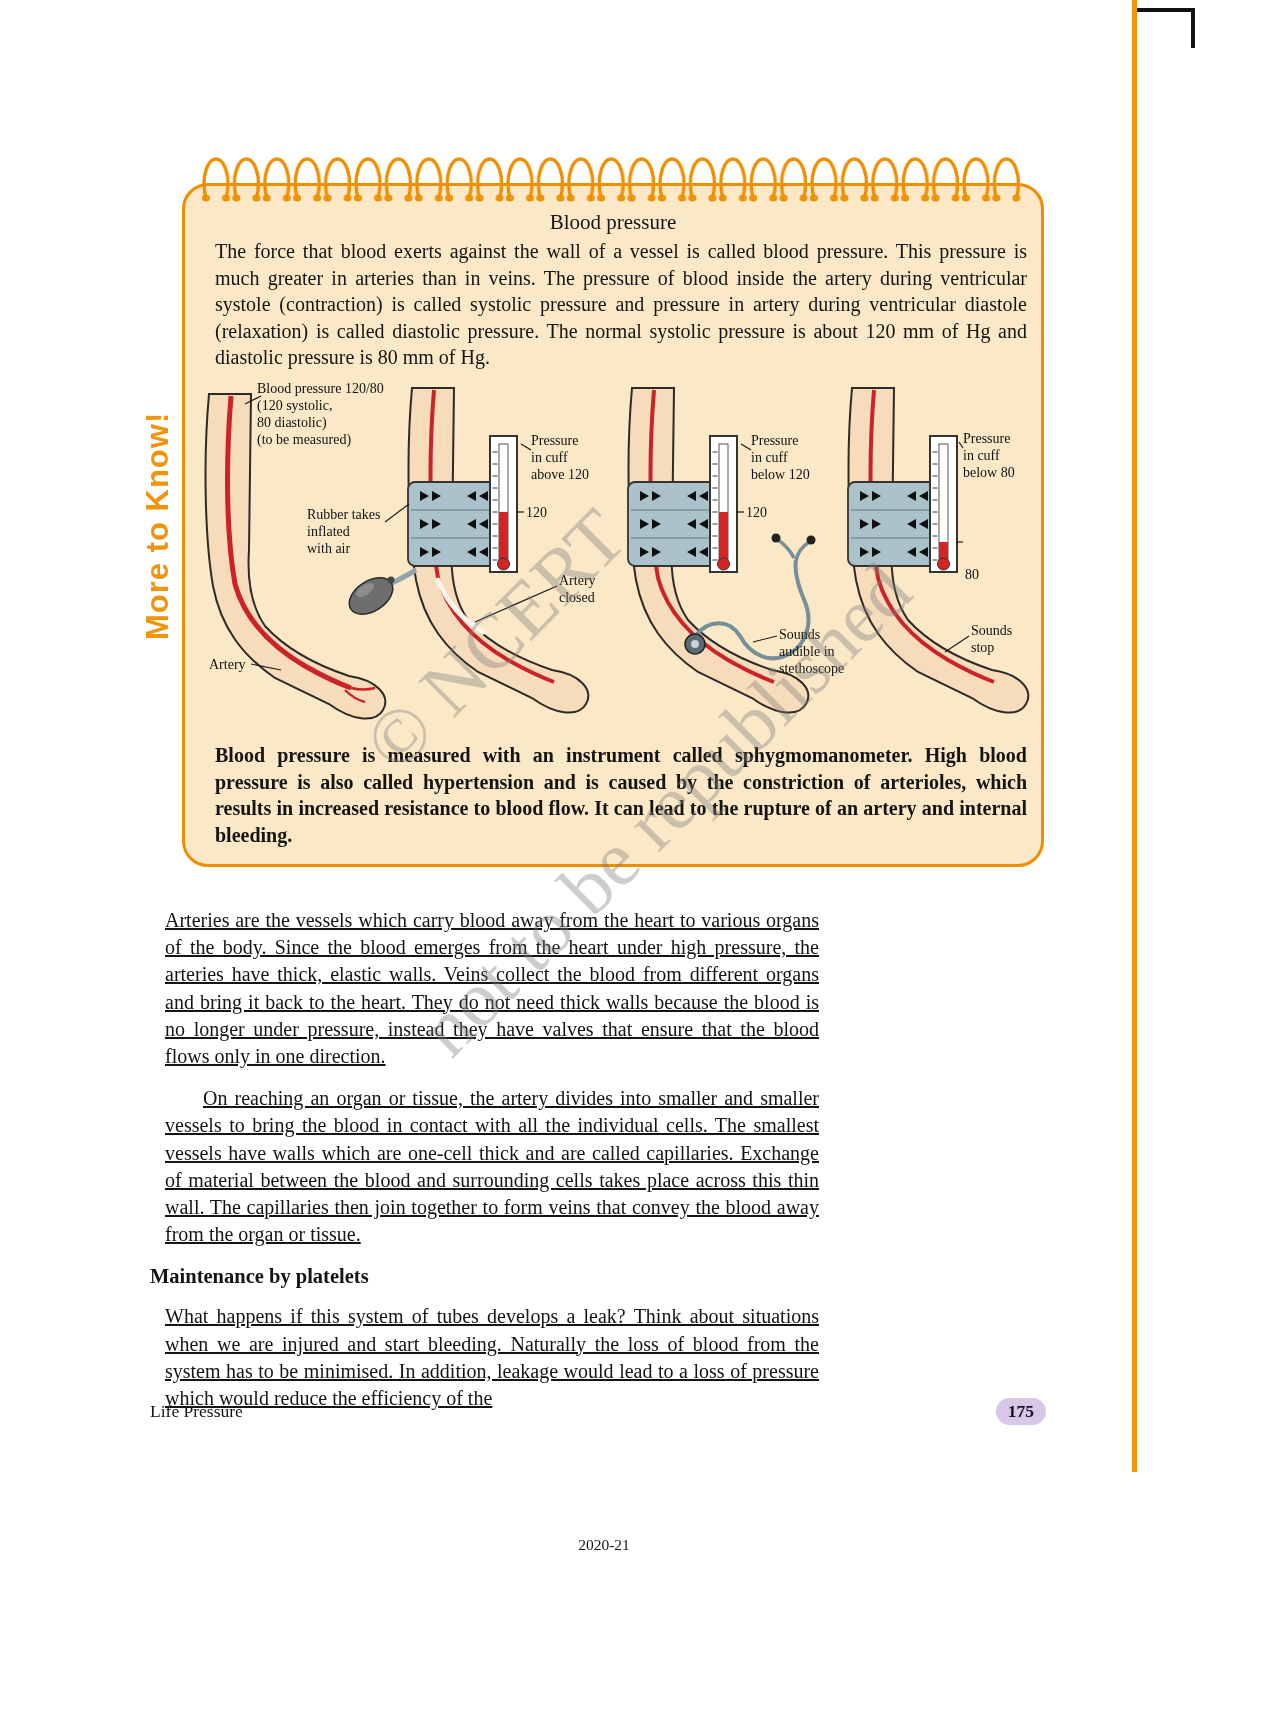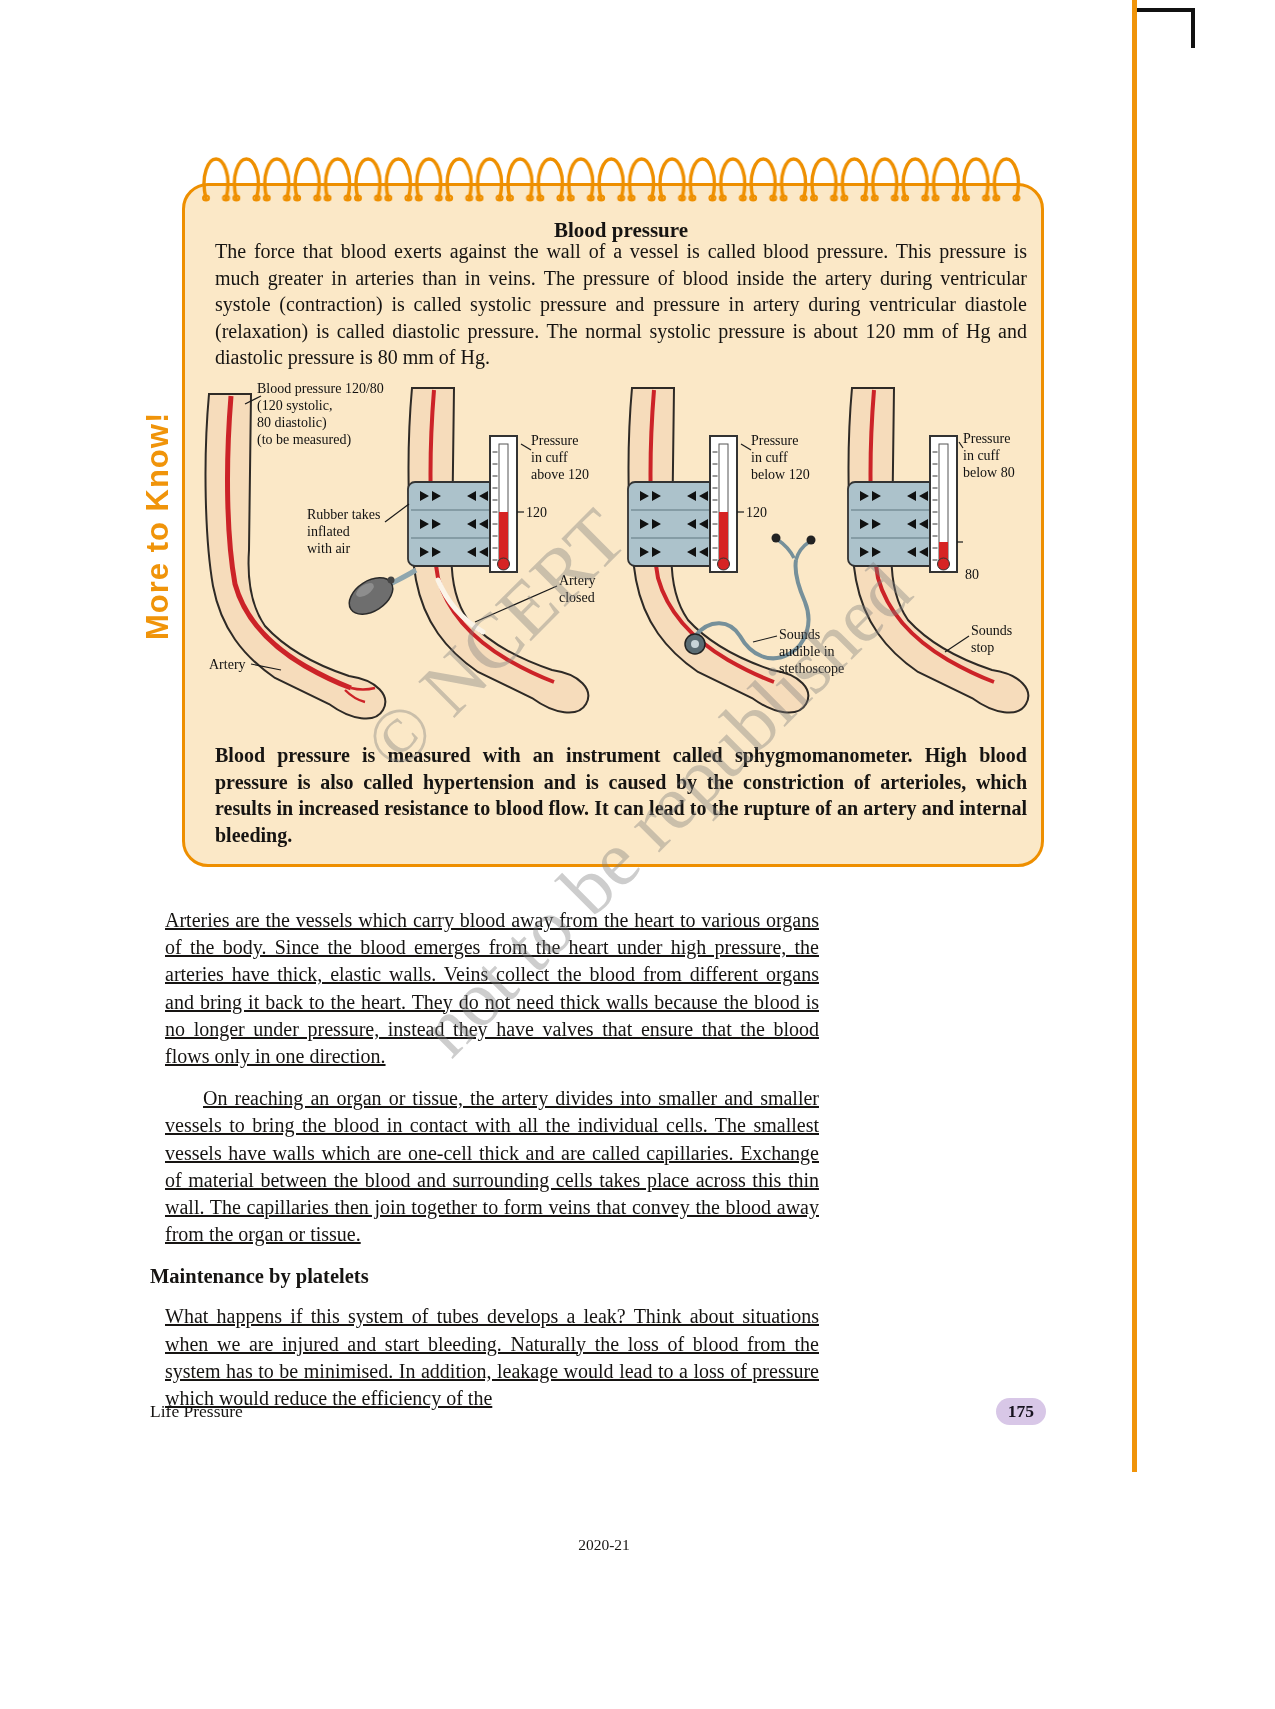"Blood pressure" .box-title { font-weight: bold -> normal; margin: 8px -> 0 }
